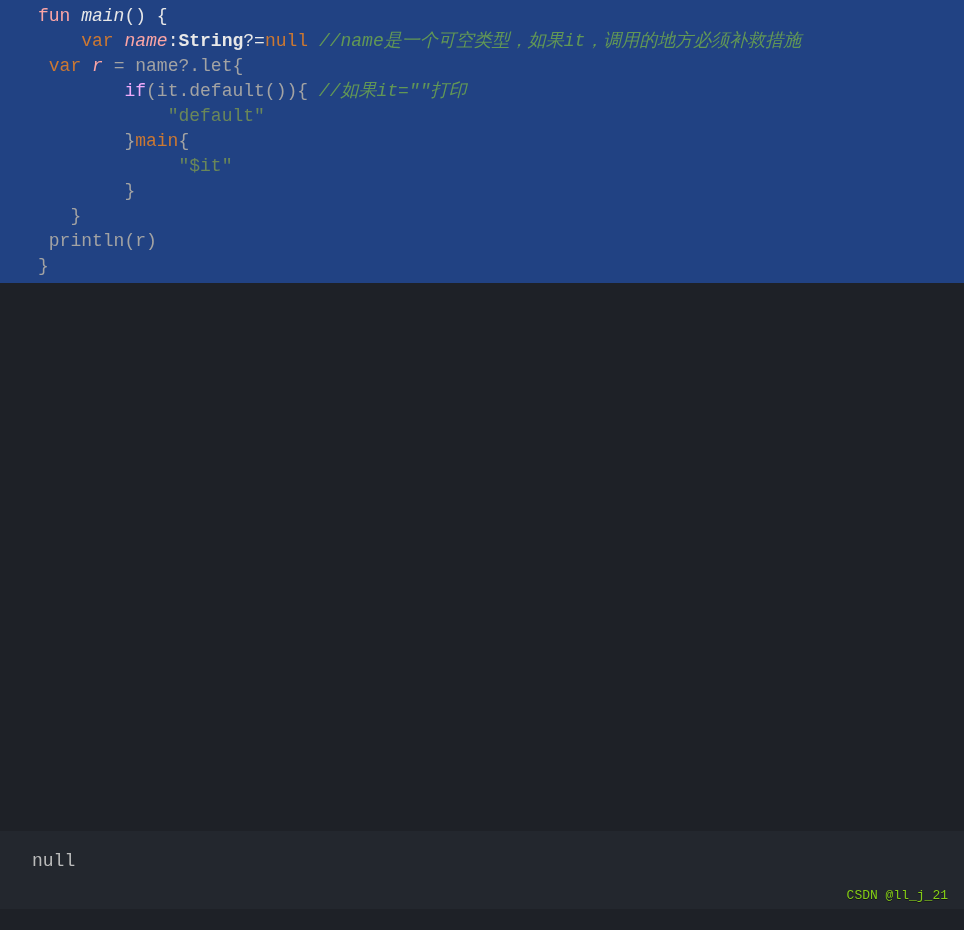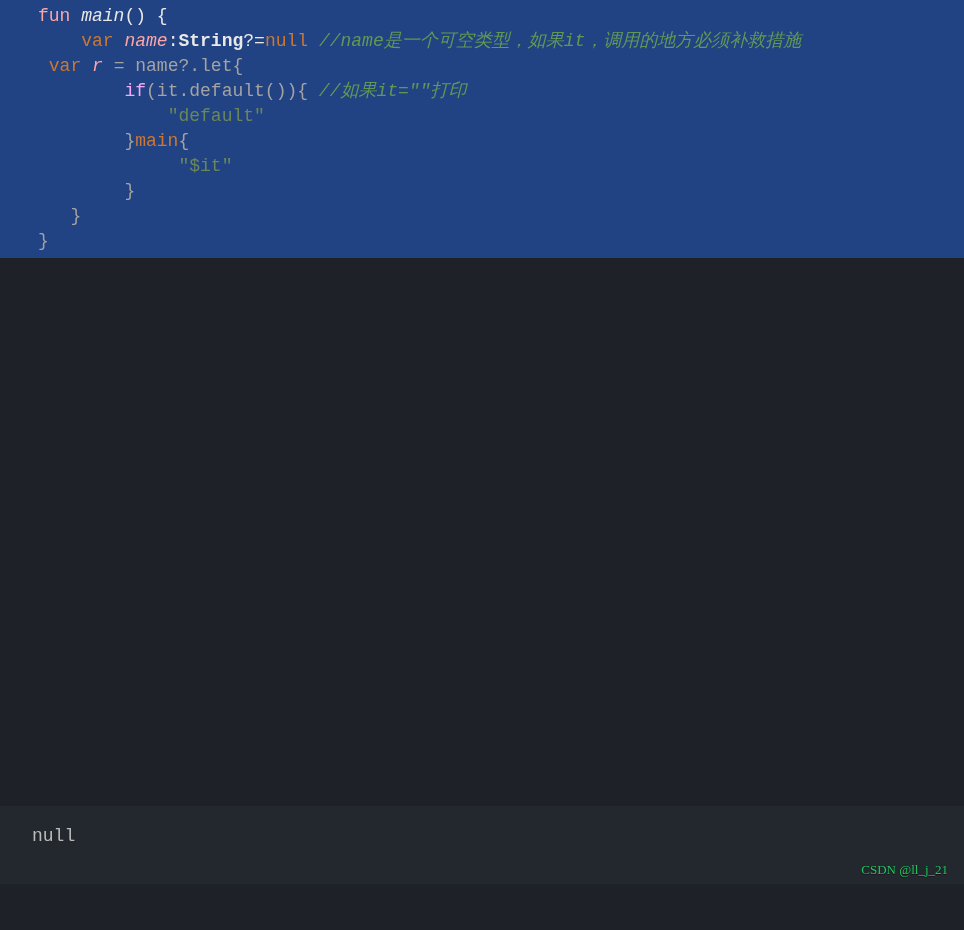"println(r)" div.code-line { html: none -> <div><span> println(r)</span></div> }
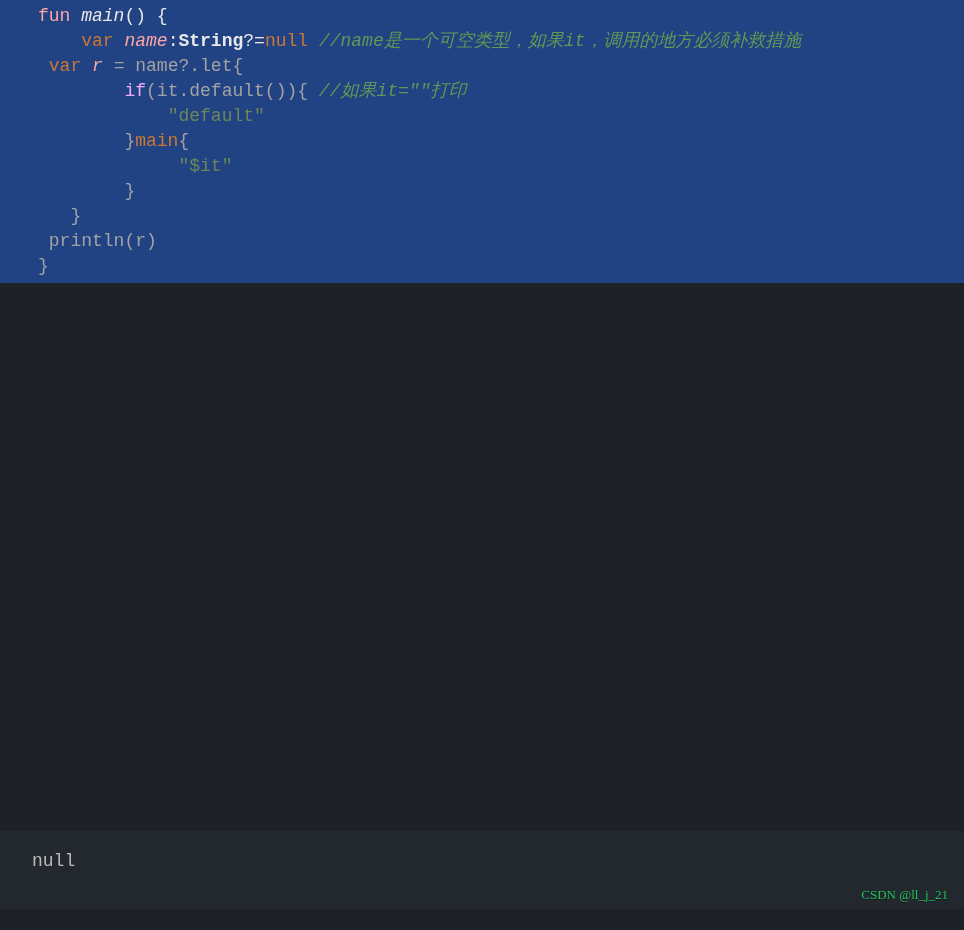"CSDN @ll_j_21" .watermark { color: #22c55e -> #84cc16; font-family: Liberation Serif, serif -> Liberation Mono, monospace }
